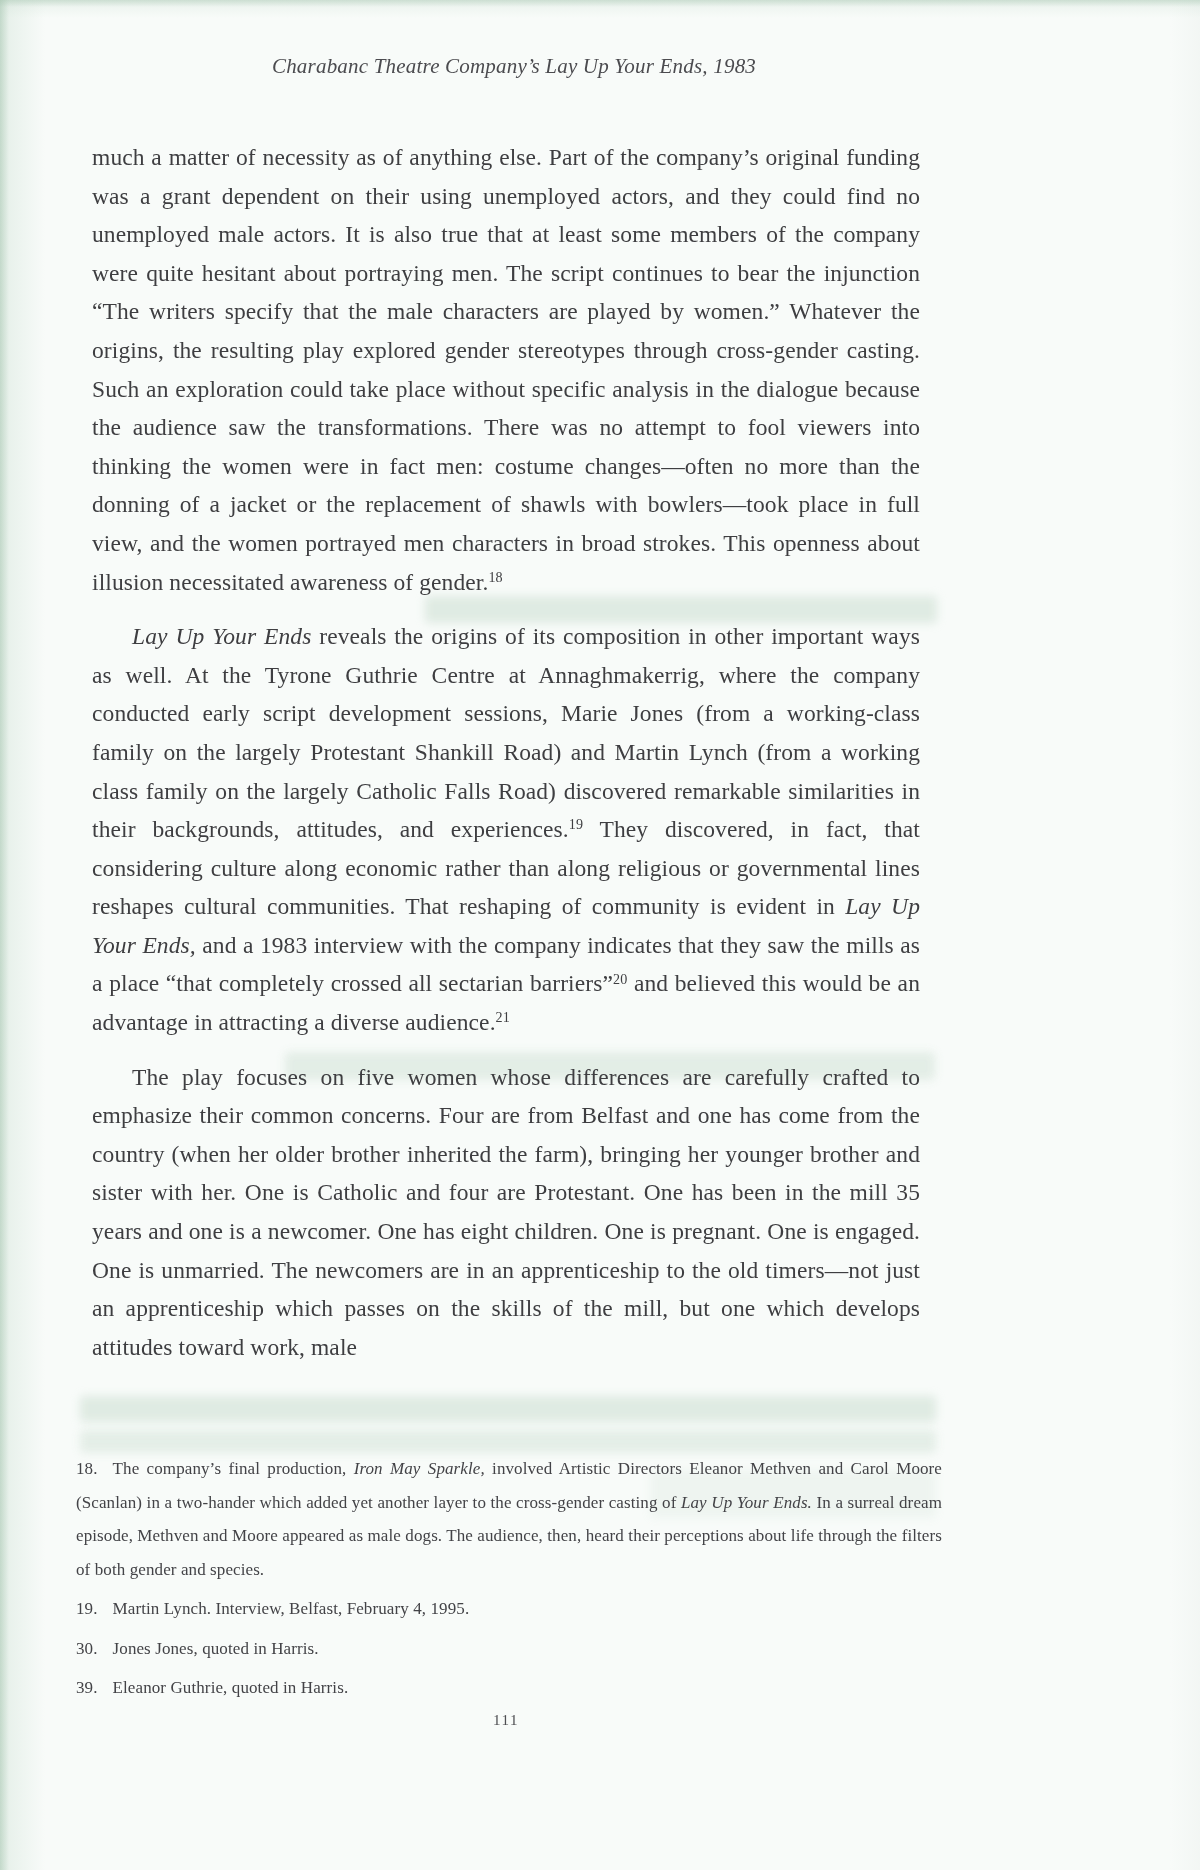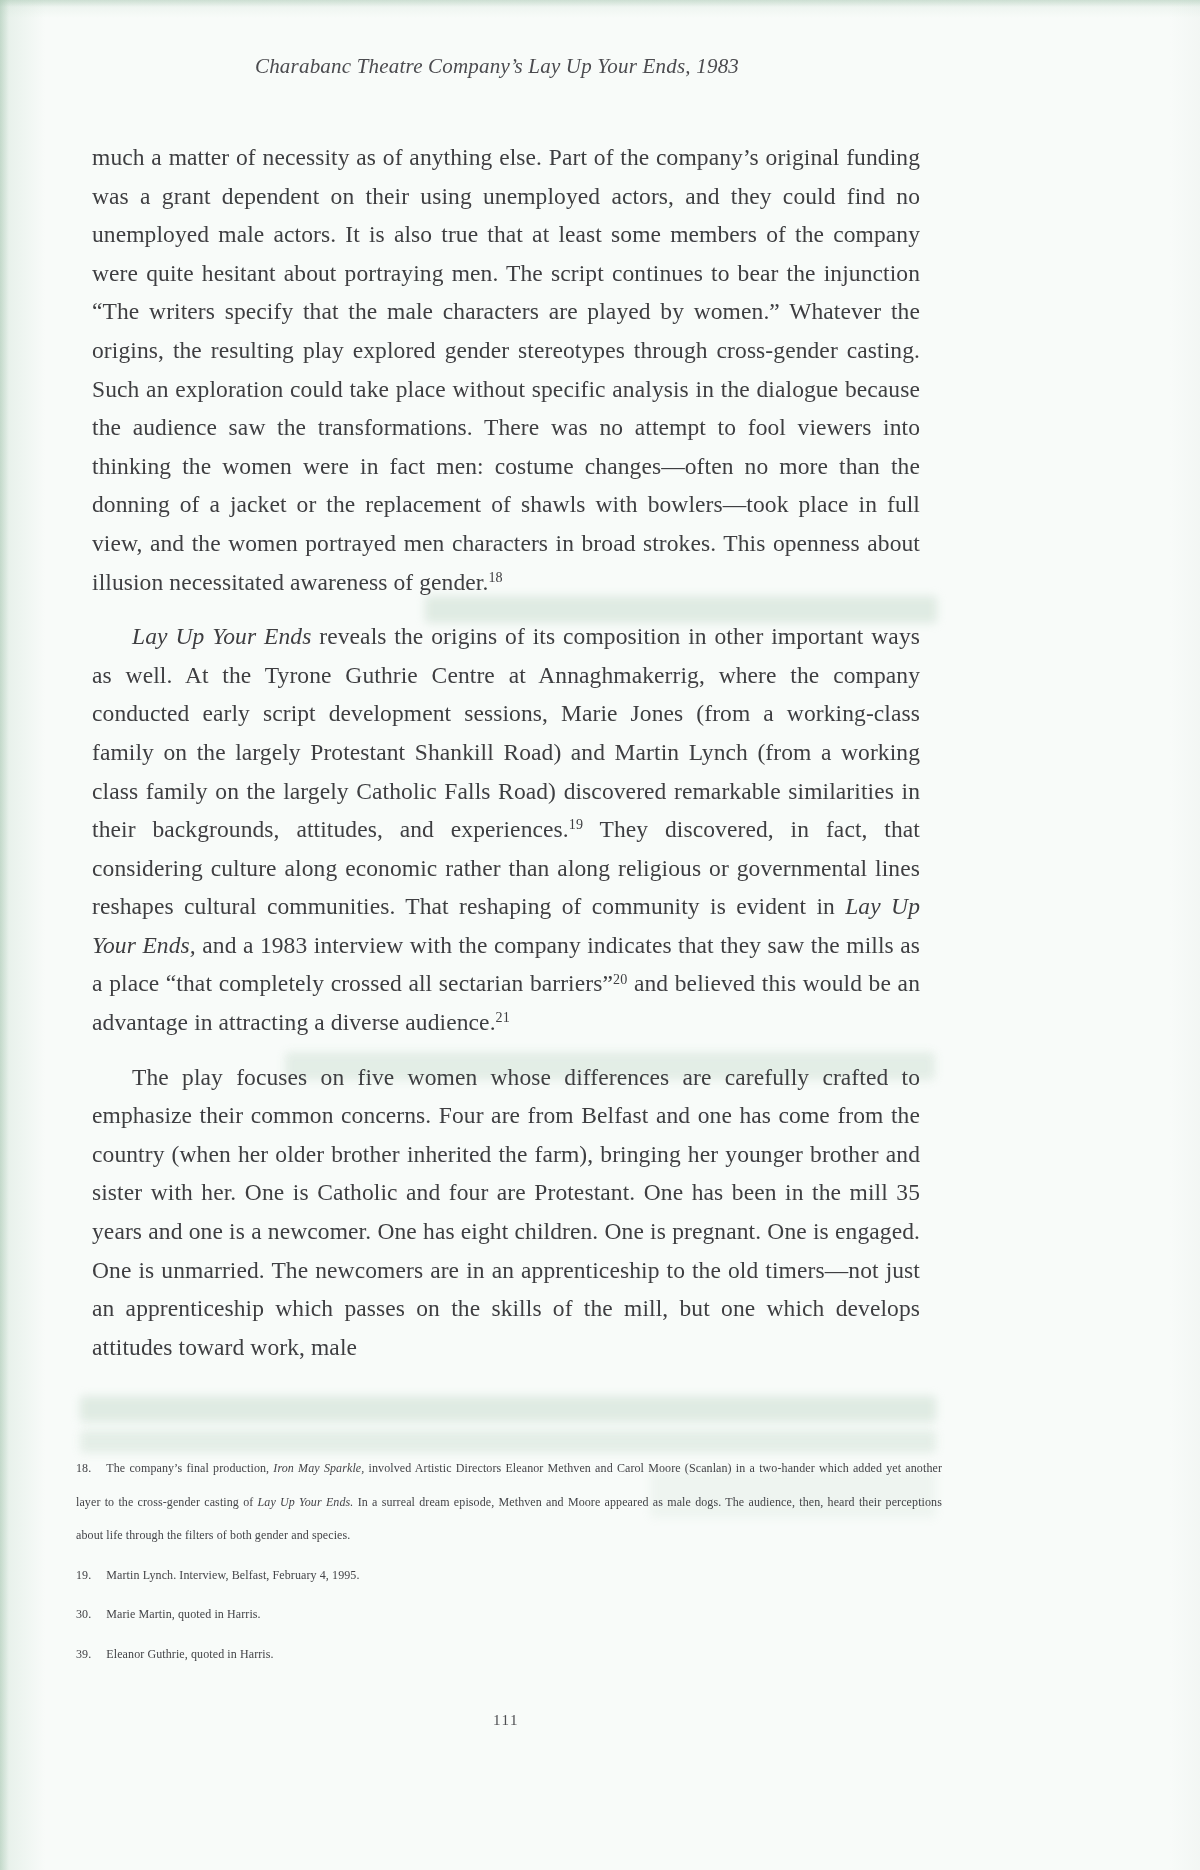"Charabanc Theatre Company’s Lay Up" .running-header { left: 67px -> 84px }
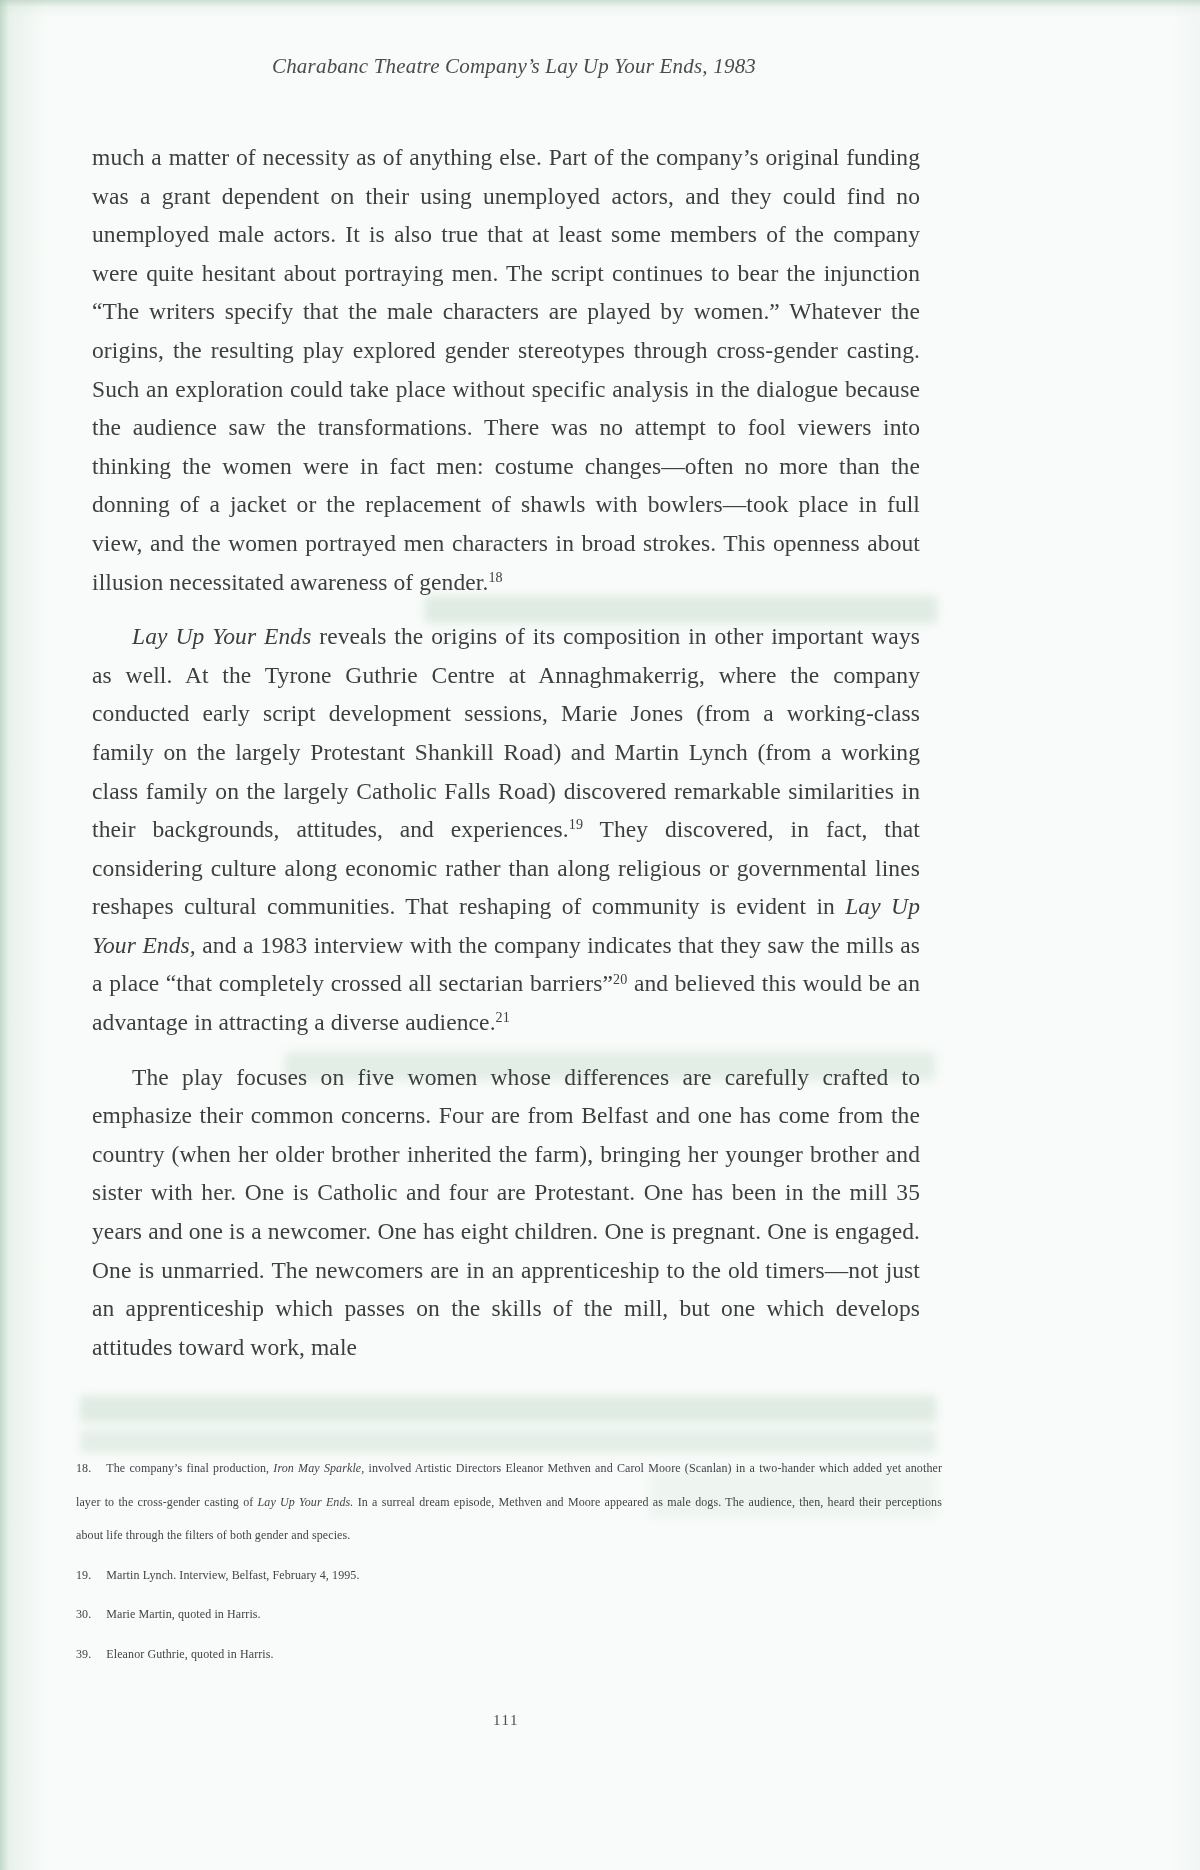"18. The company’s final production," .footnotes { font-size: 12px -> 17px }
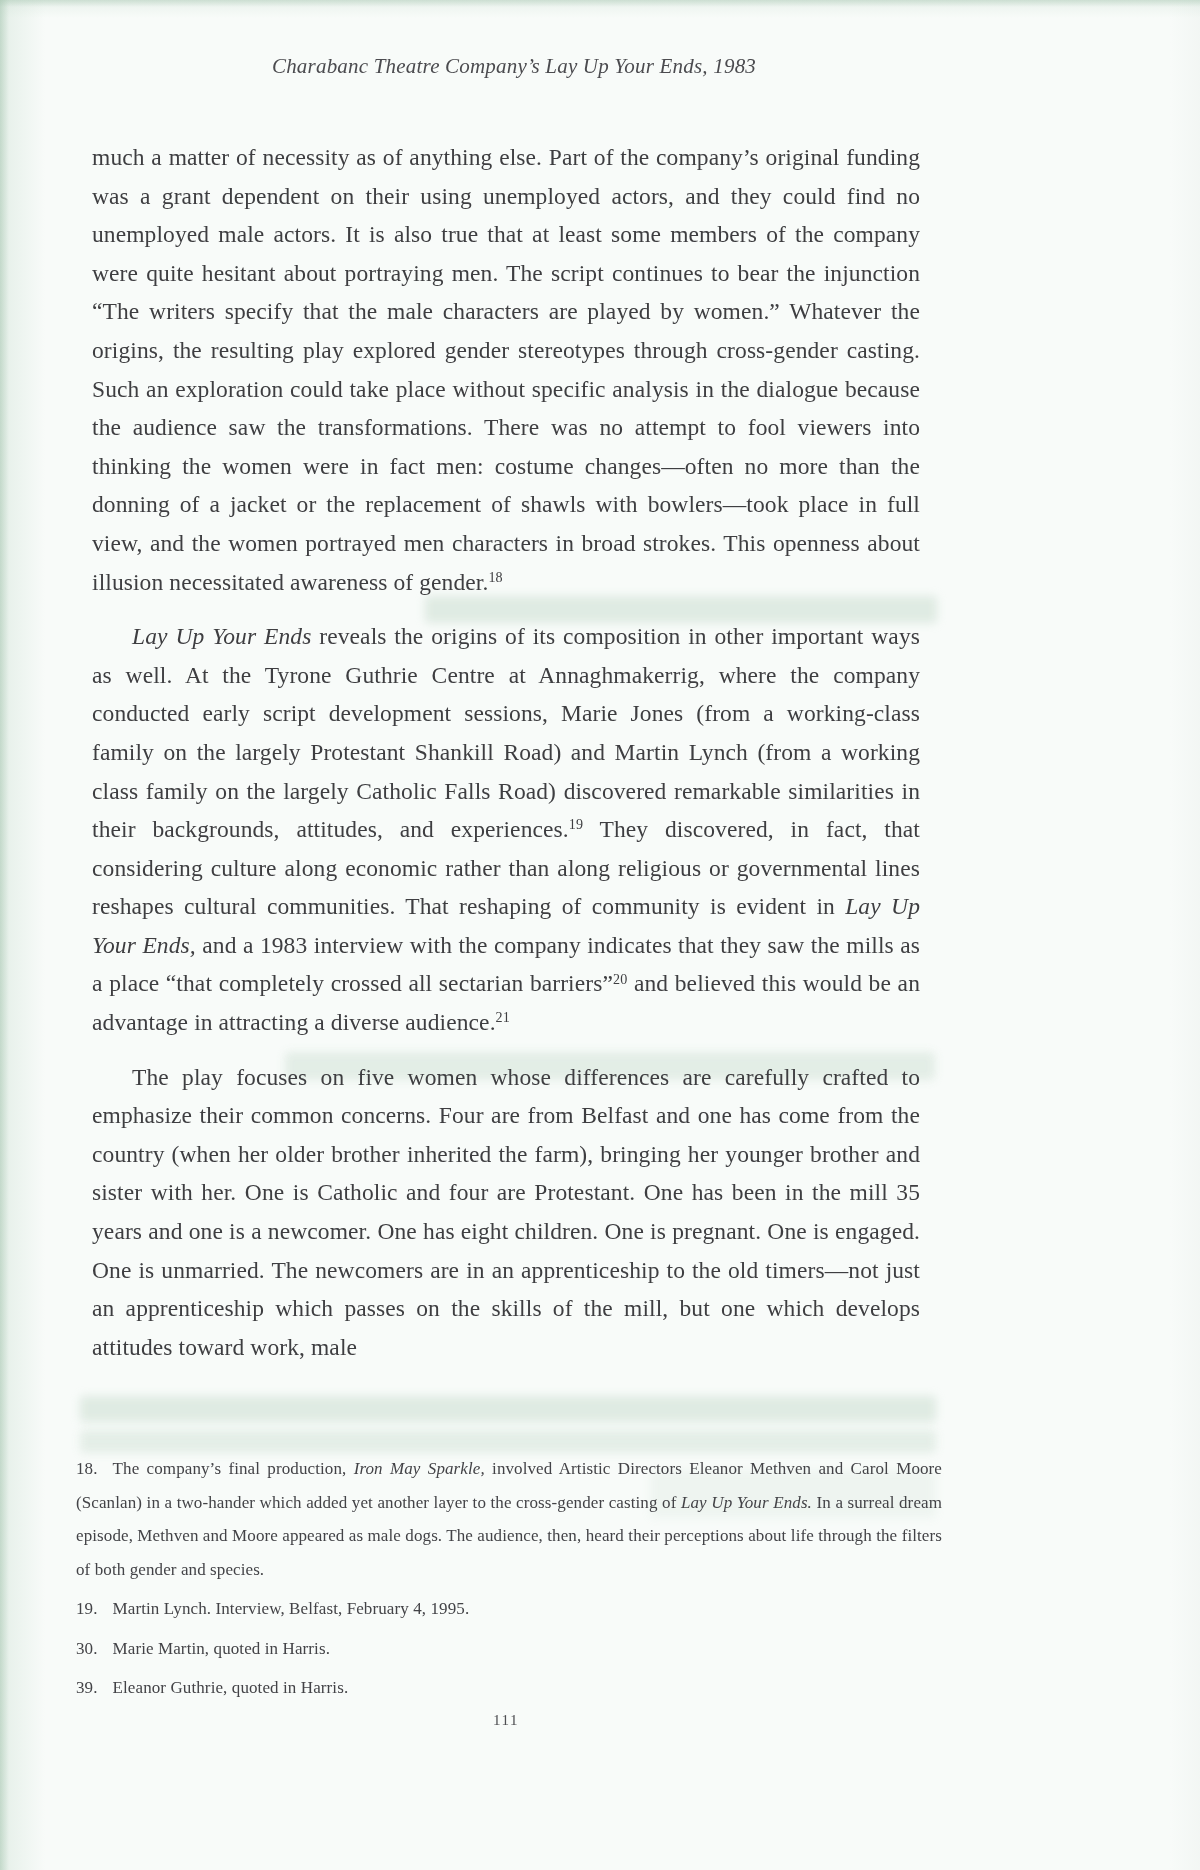"Marie Martin, quoted in Harris." span { text: Marie Martin -> Jones Jones }
